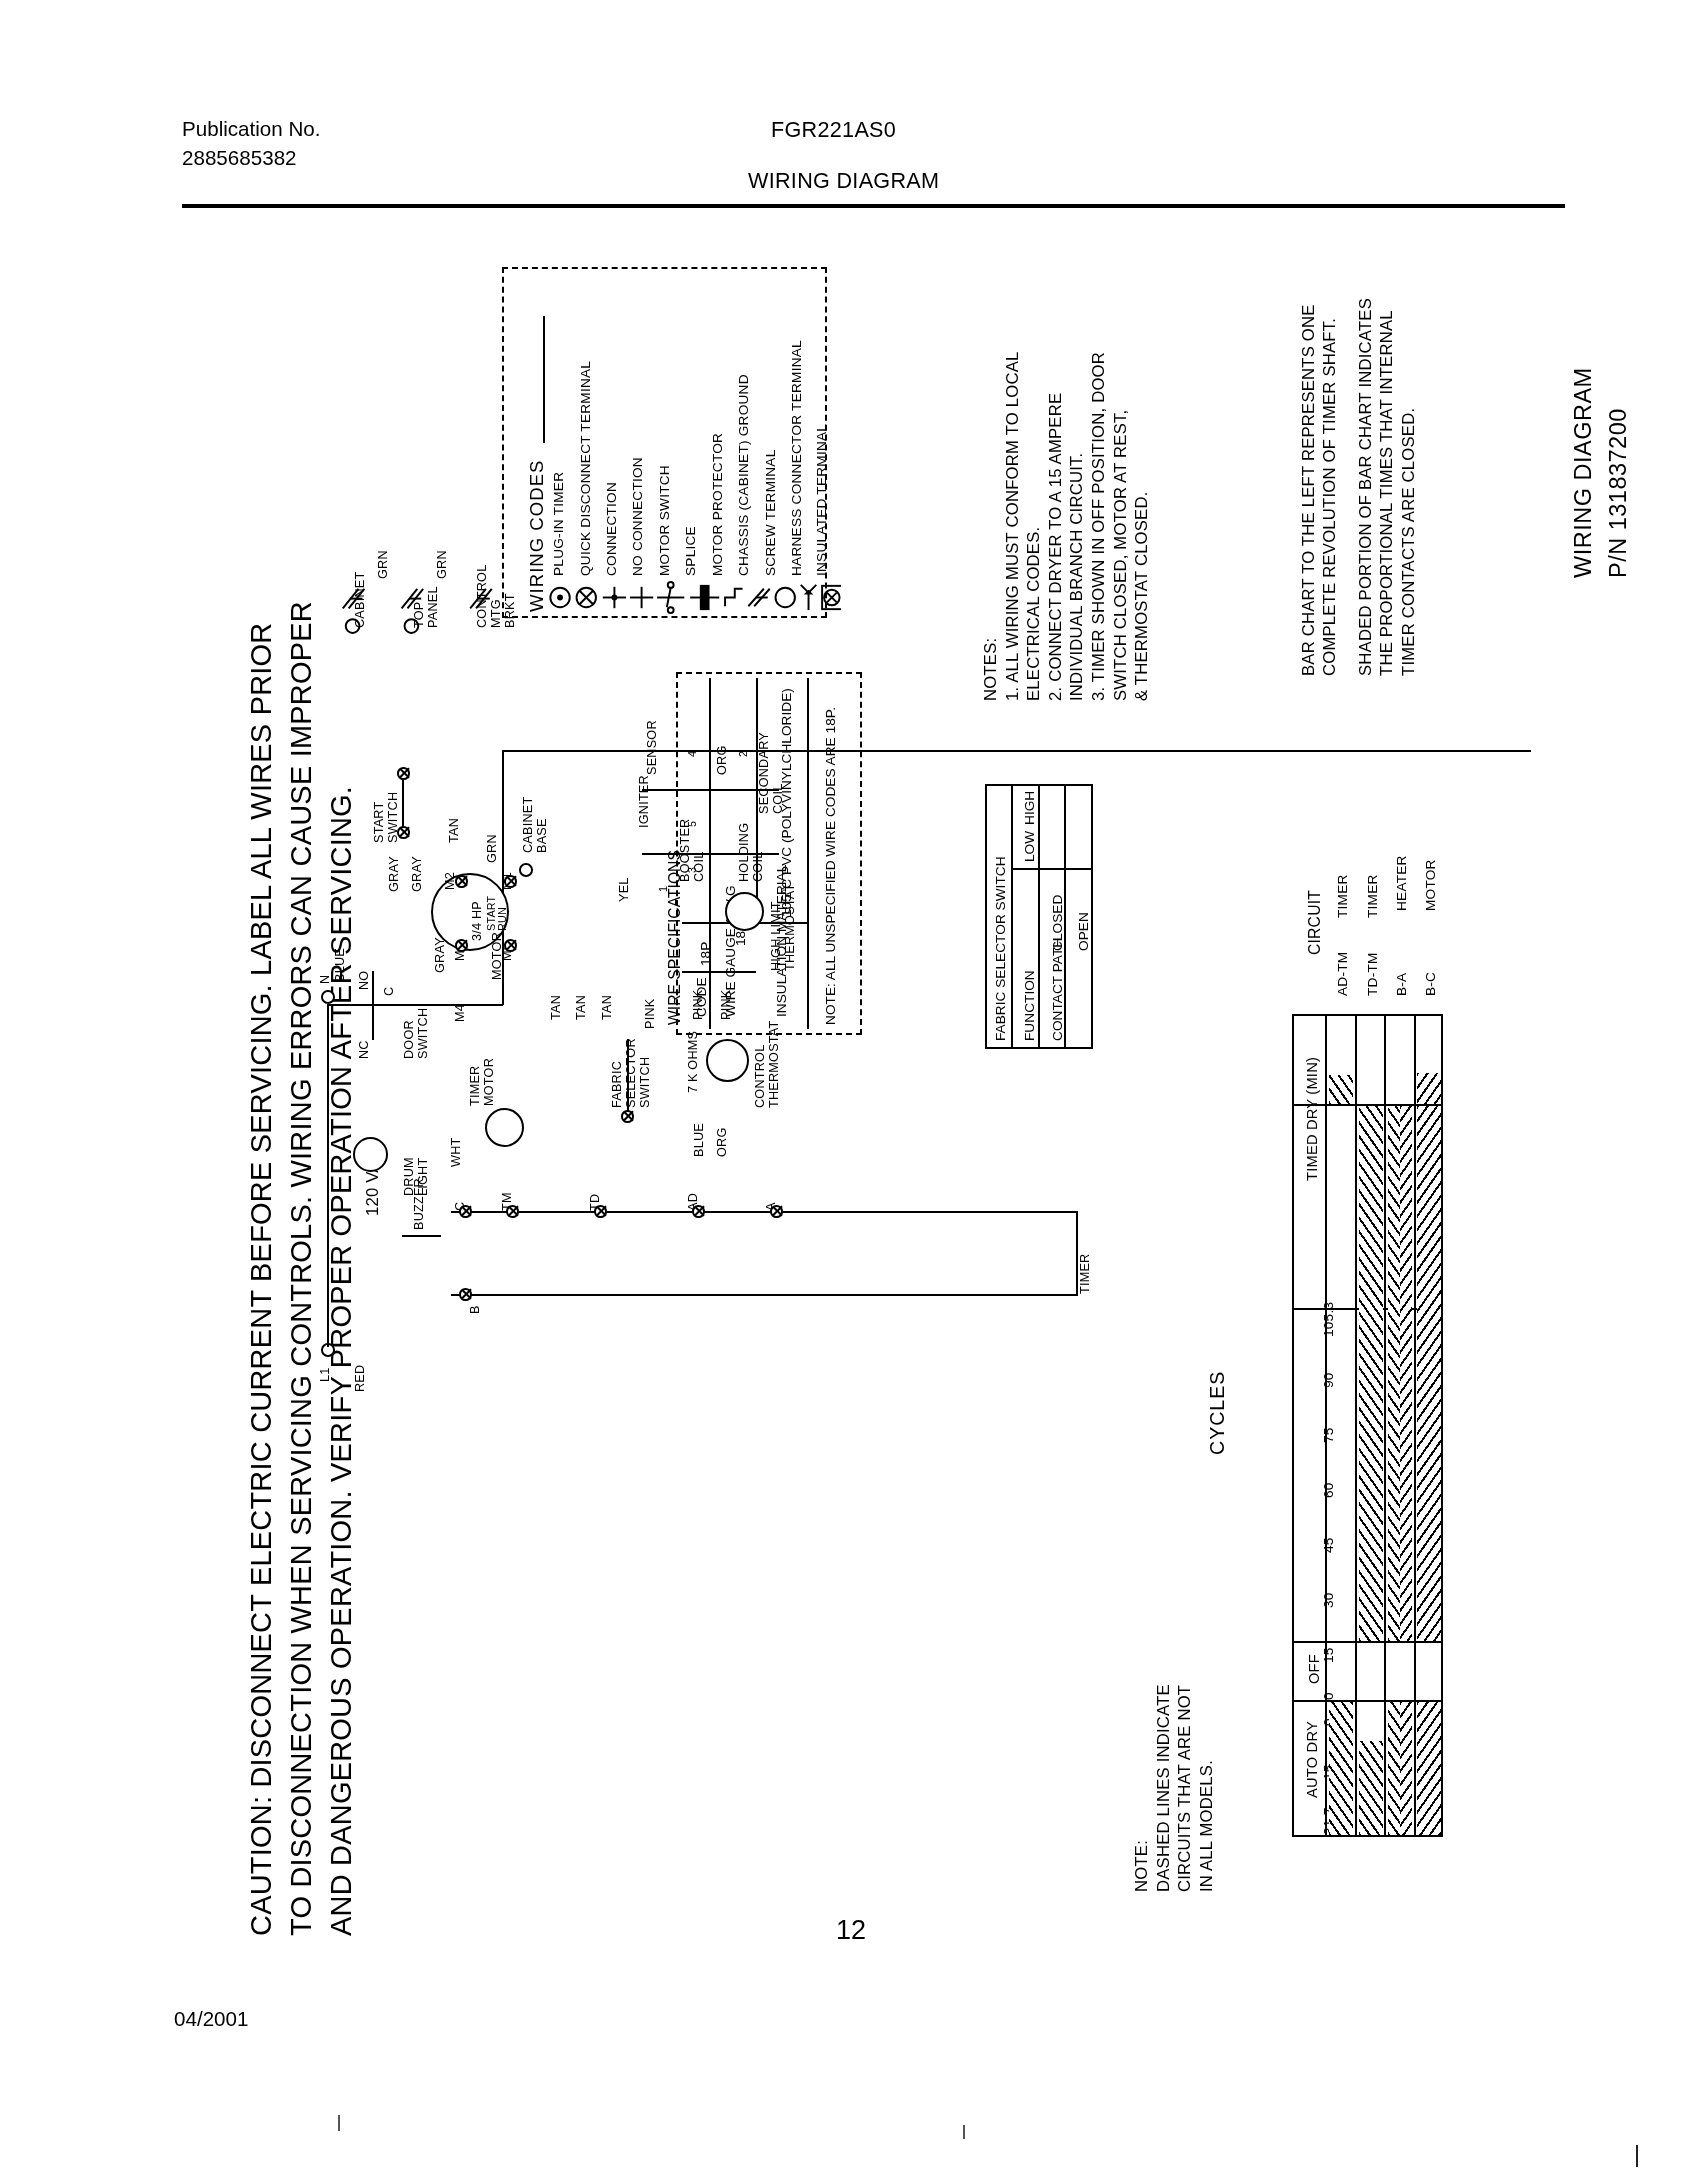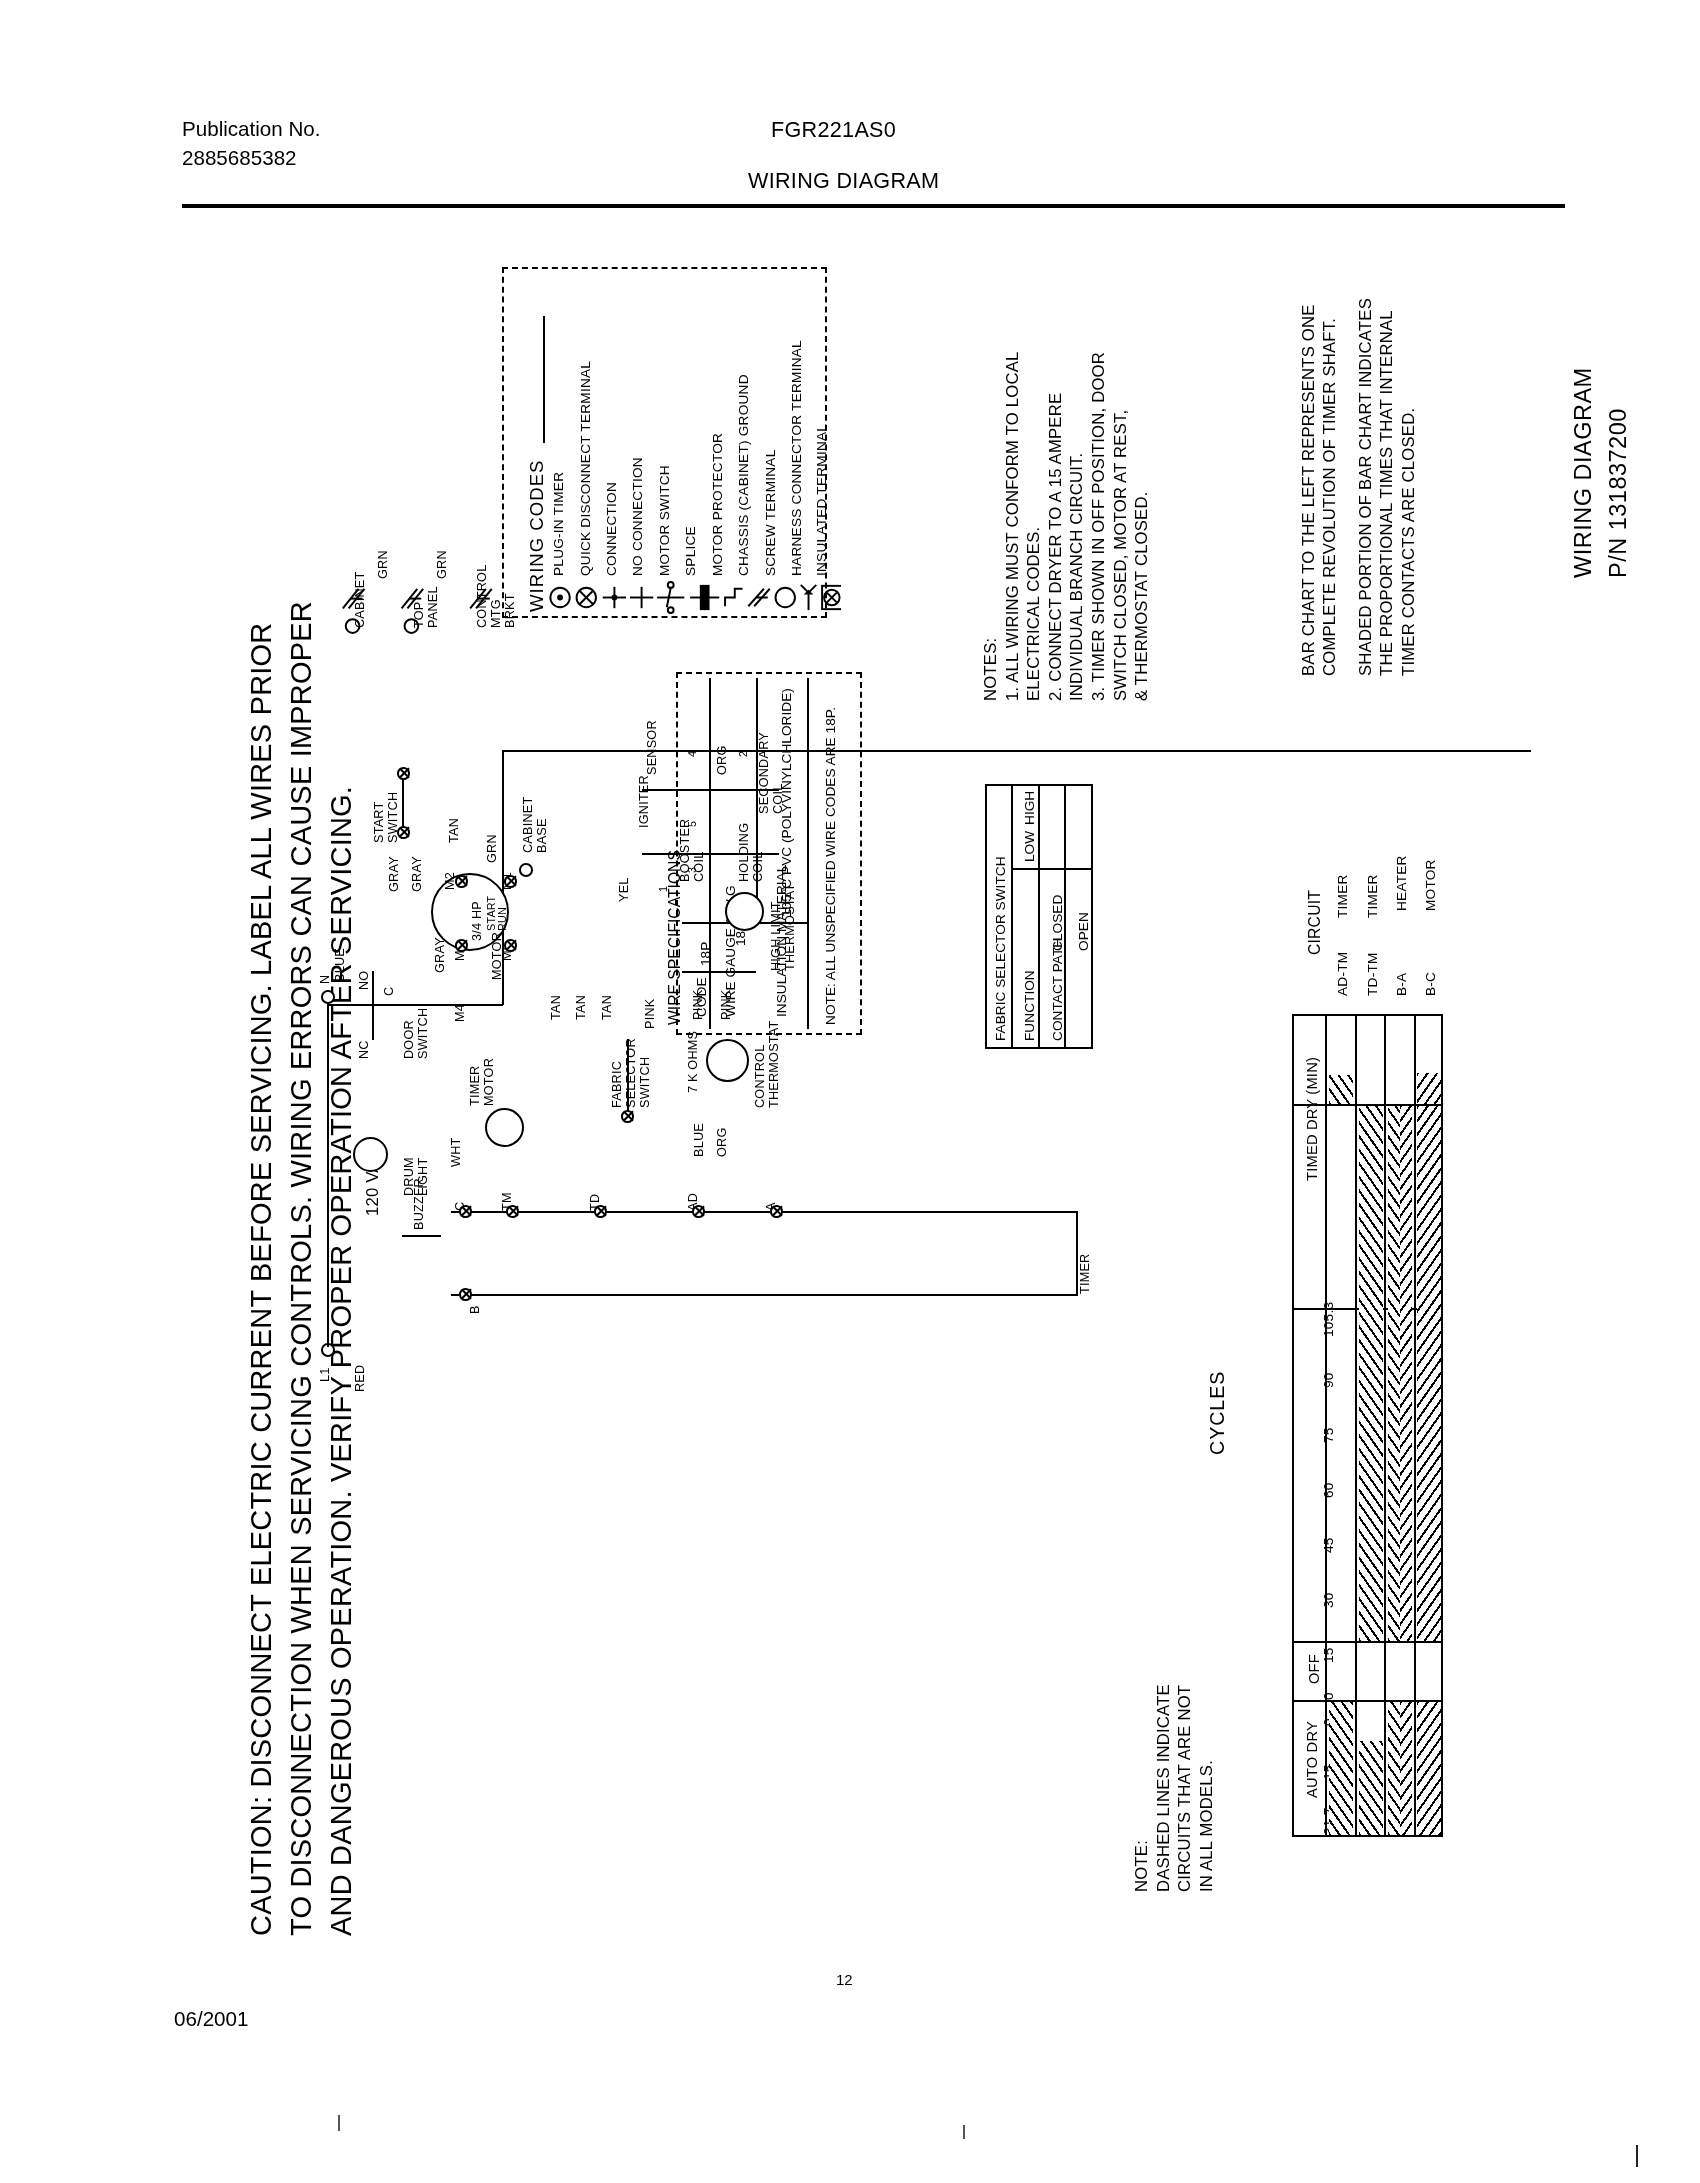"12" .ftr-page { font-size: 15px -> 27px; top: 1971px -> 1915px }
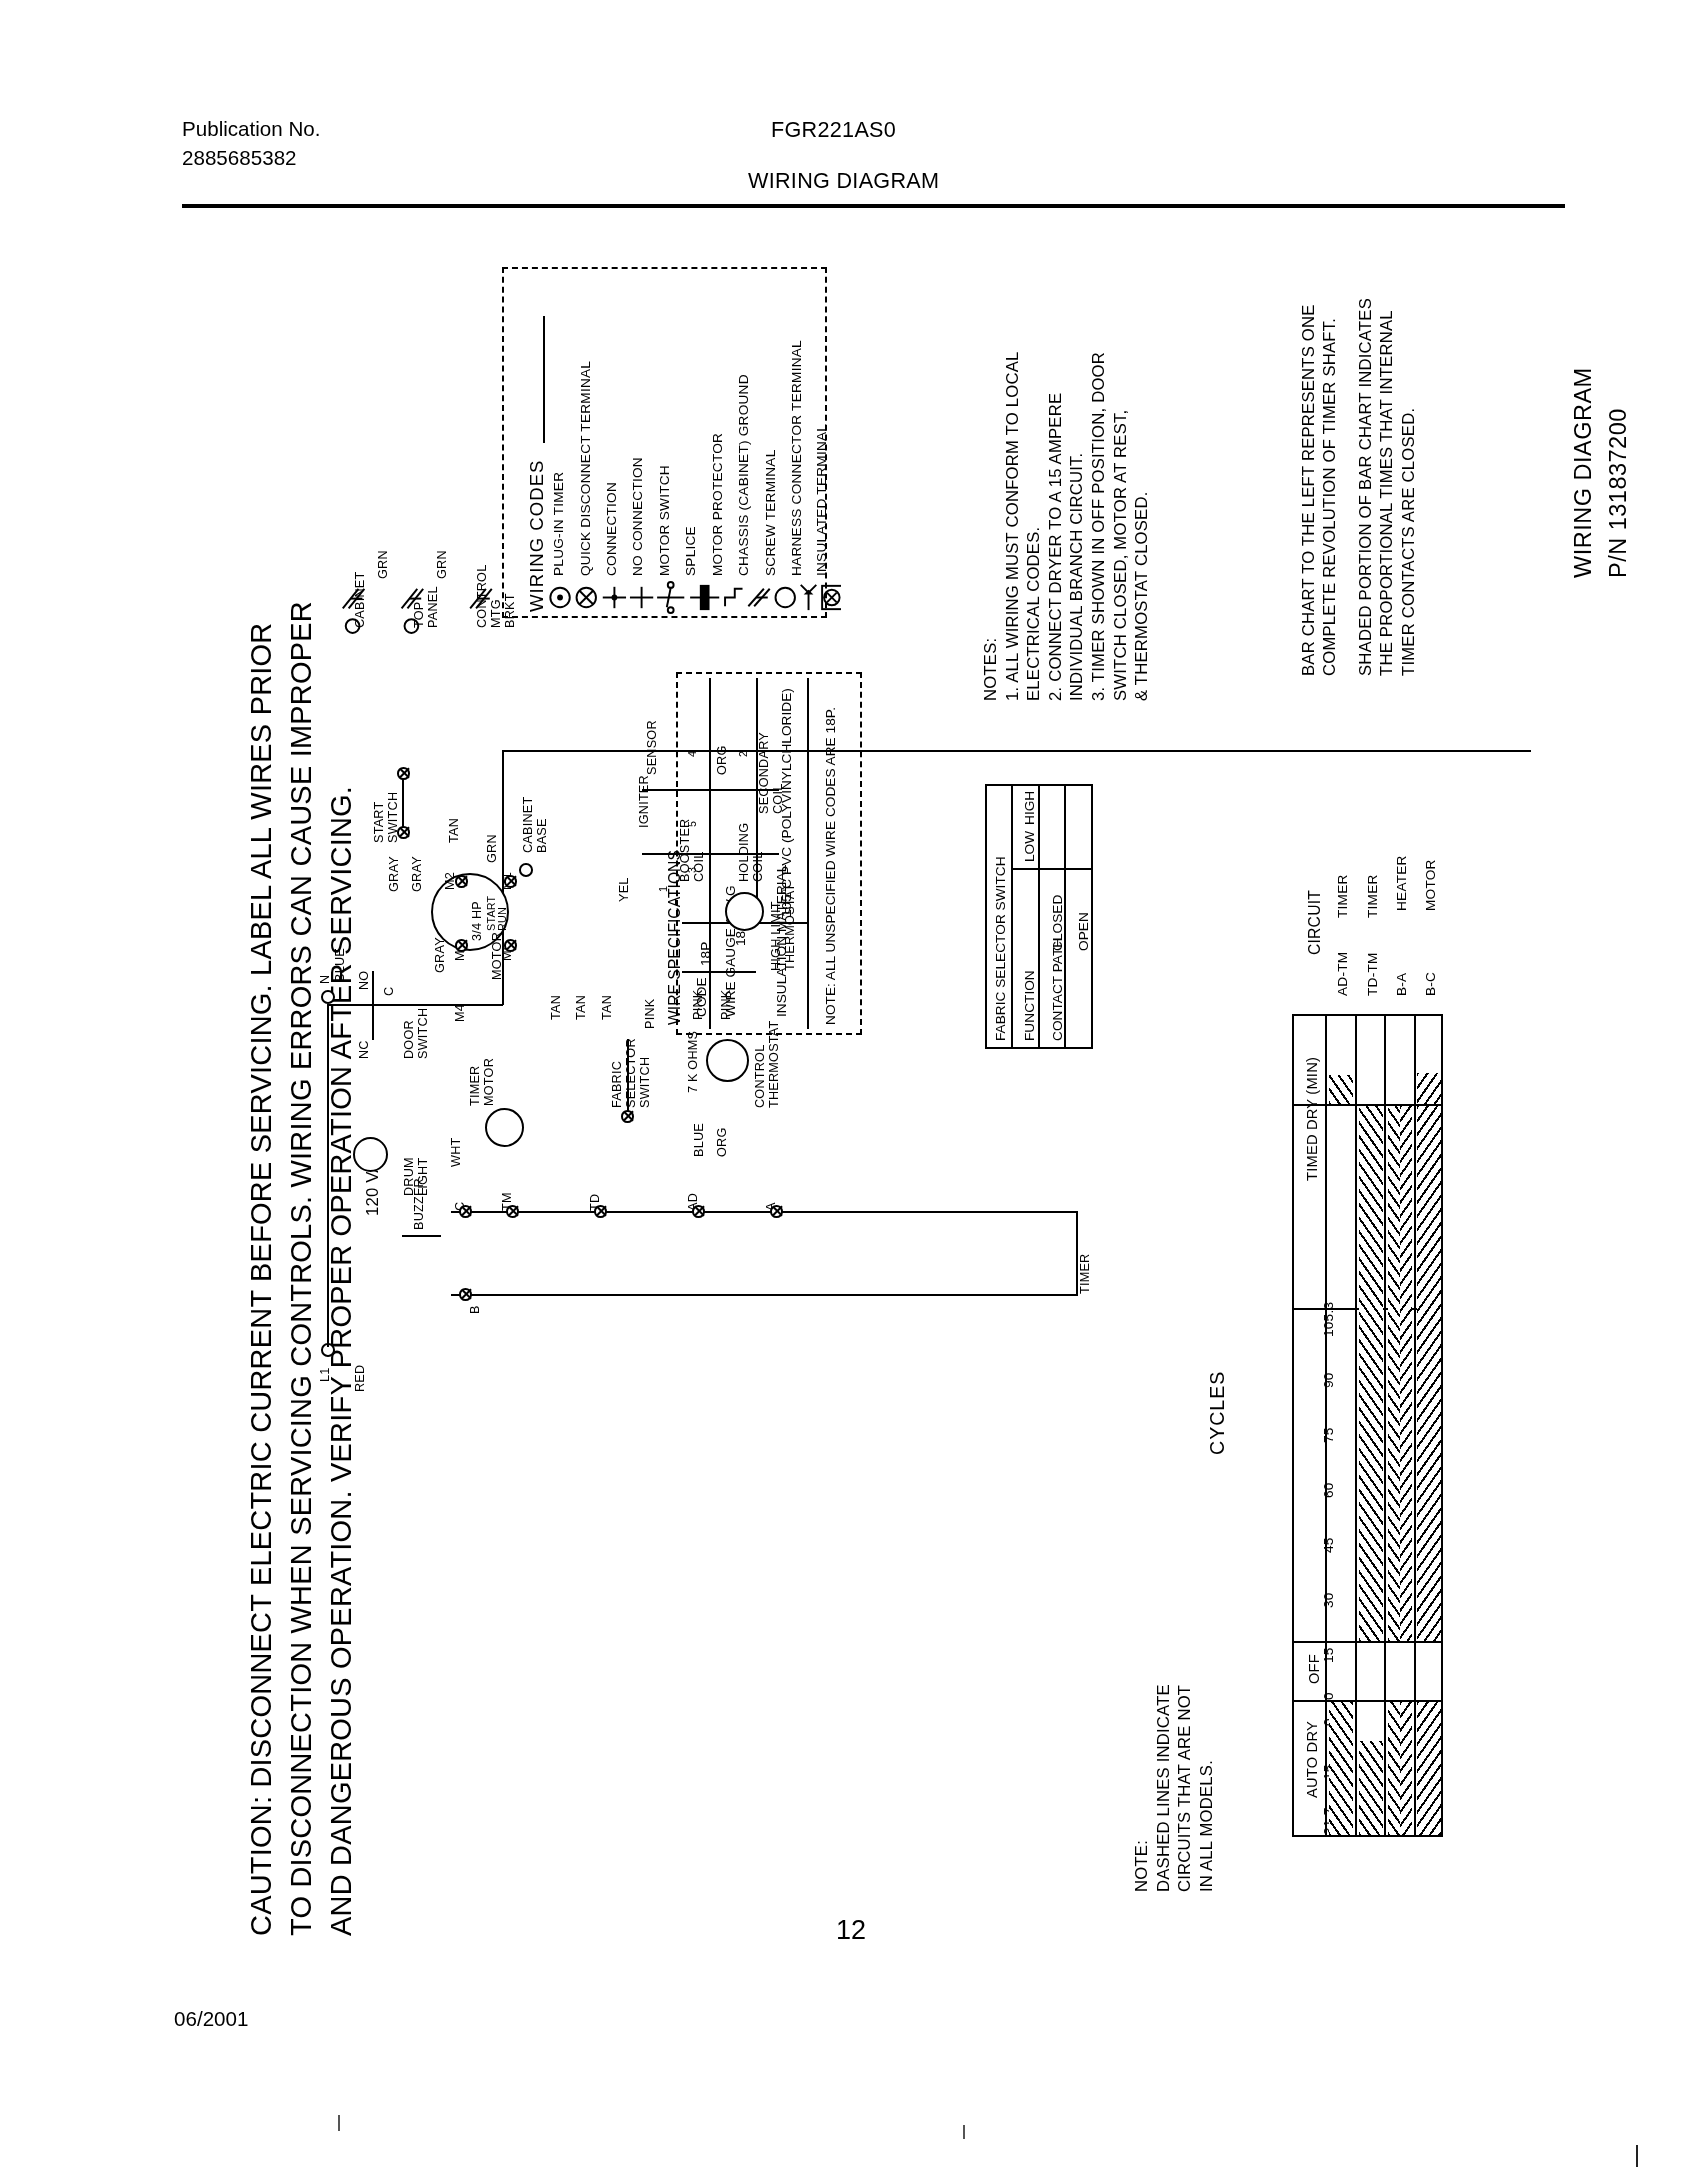"06/2001" div.ftr-date { text: 06/2001 -> 04/2001 }
